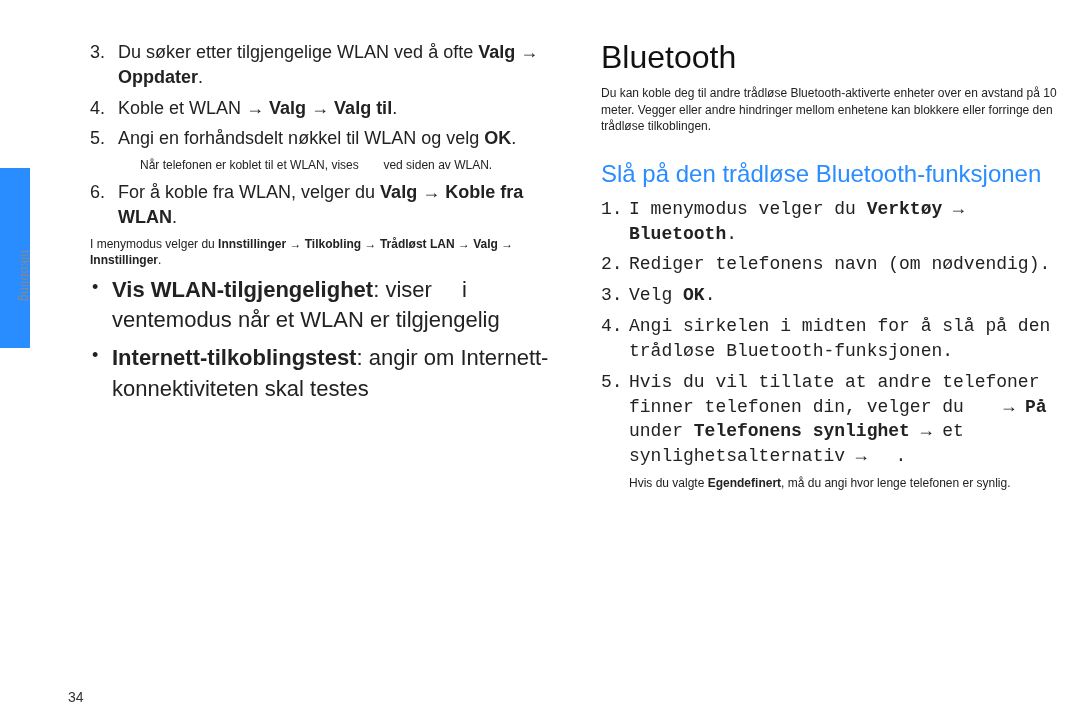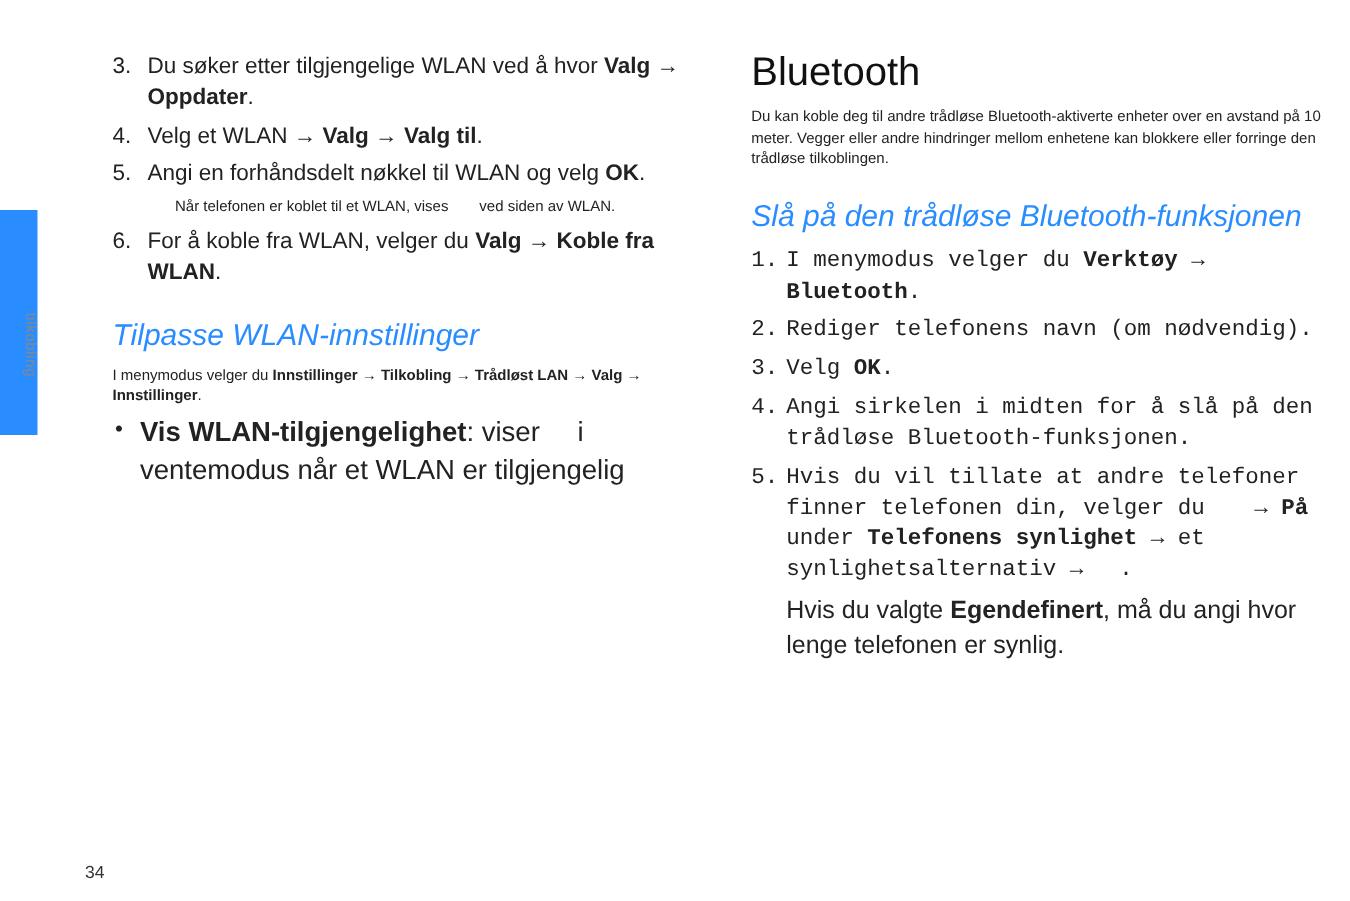"Du søker etter tilgjengelige WLAN" span { text: hvor -> ofte }
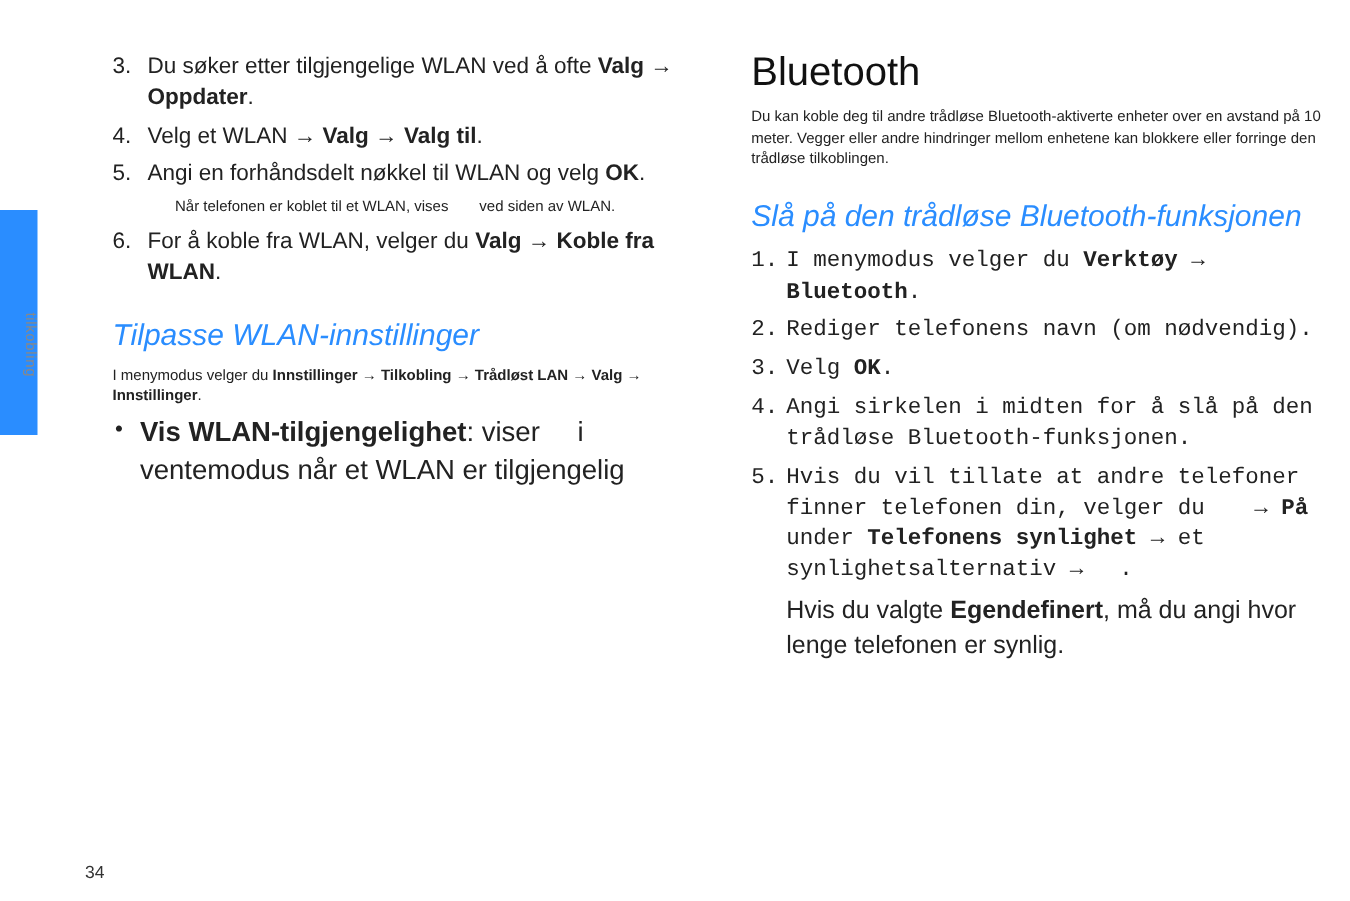"Velg et WLAN →" span { text: Velg -> Koble }
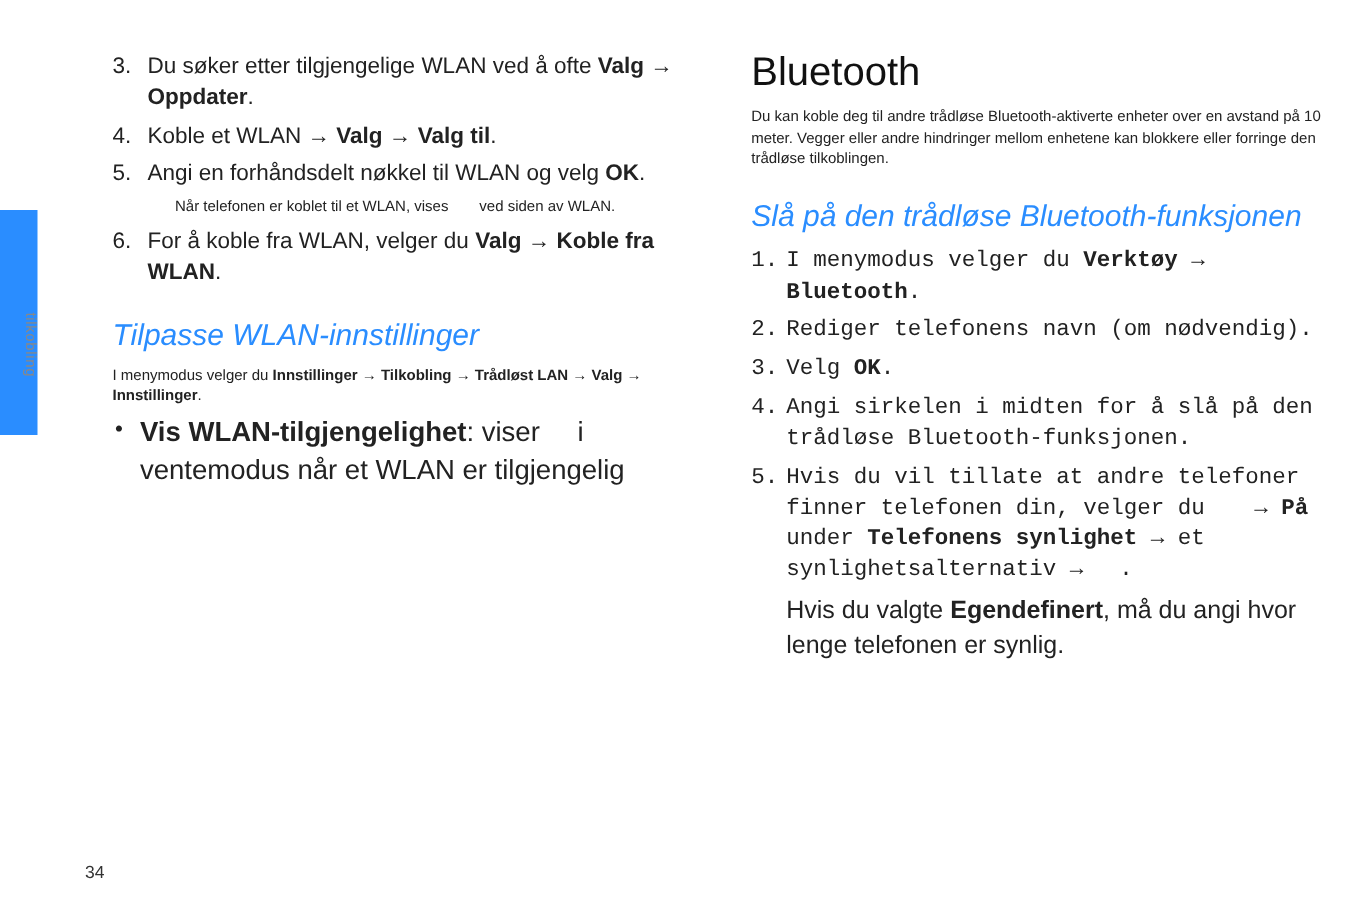"Slå på den trådløse Bluetooth-funksjonen" .h2-blue { font-style: italic -> none }
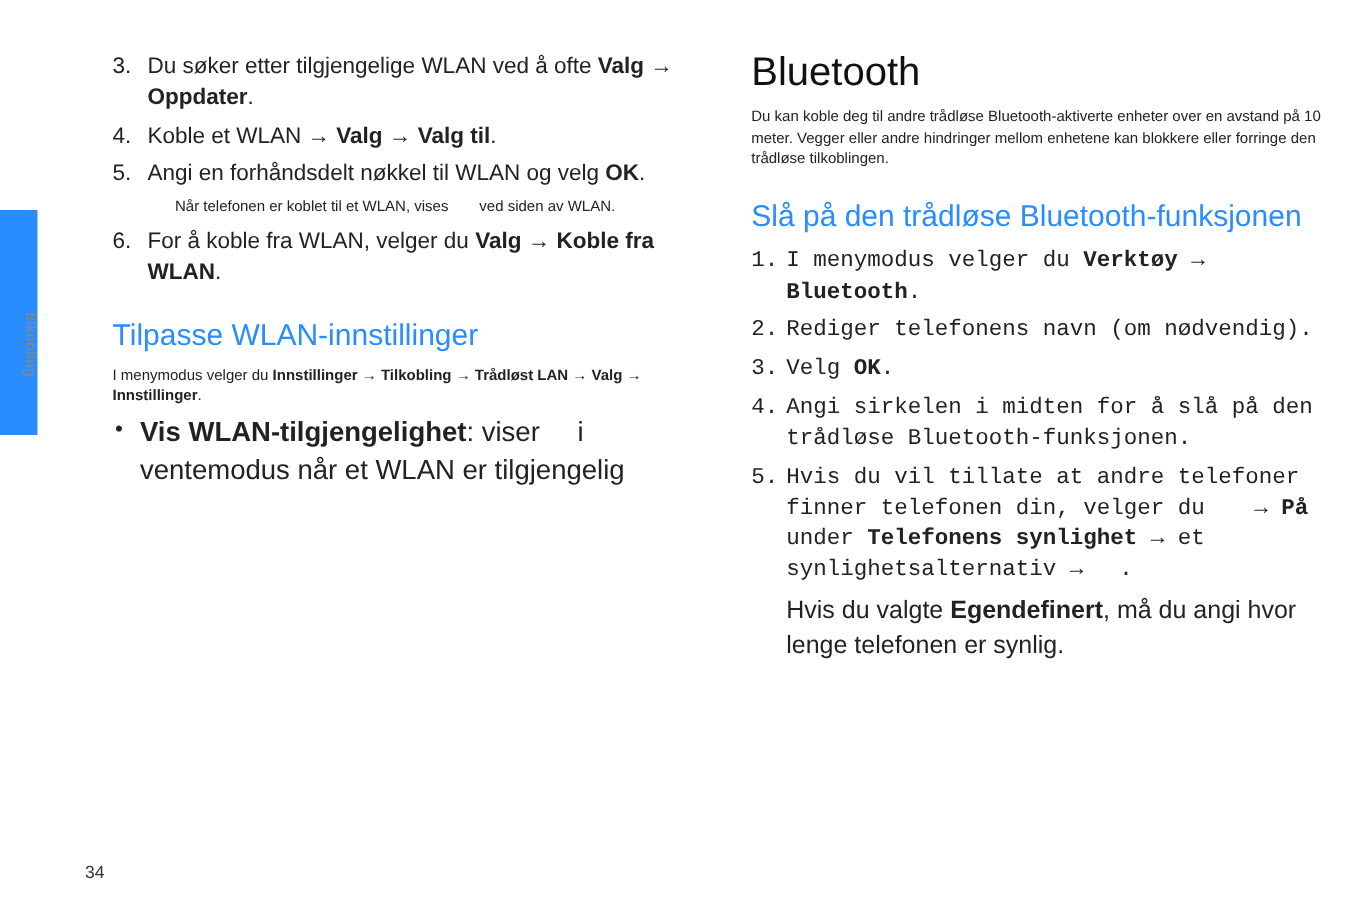"Tilpasse WLAN-innstillinger" h2.h2-blue { html: <h2>Tilpasse WLAN-innstillinger</h2> -> none }
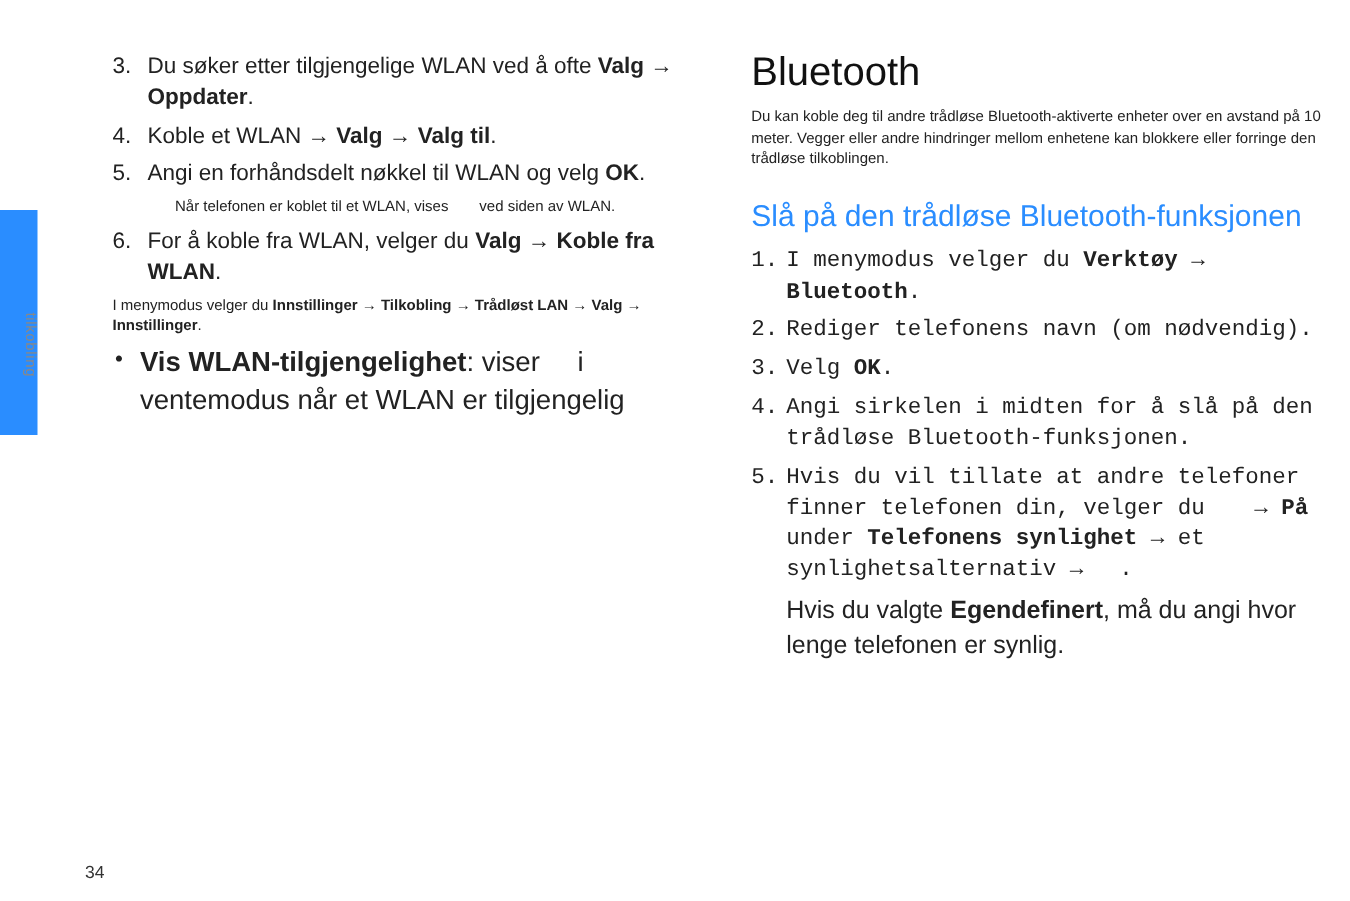"Internett-tilkoblingstest: angir om" li { html: none -> <li> <b>Internett-tilkoblingstest</b><span>: angir om Internett-konnektiviteten skal testes</span> </li> }
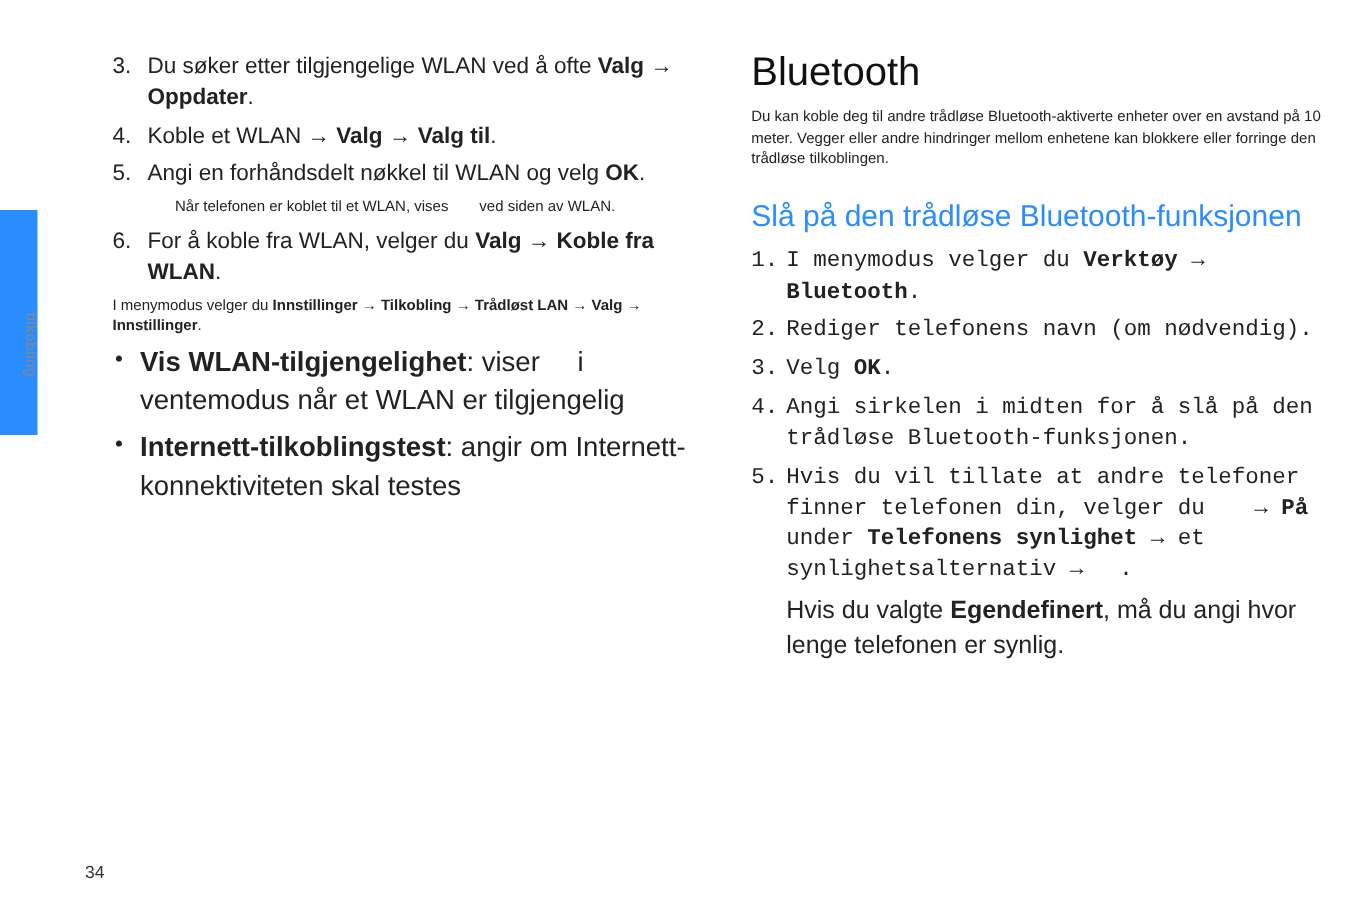"Hvis du valgte Egendefinert, må" .tail-note { font-size: 20px -> 12px }
